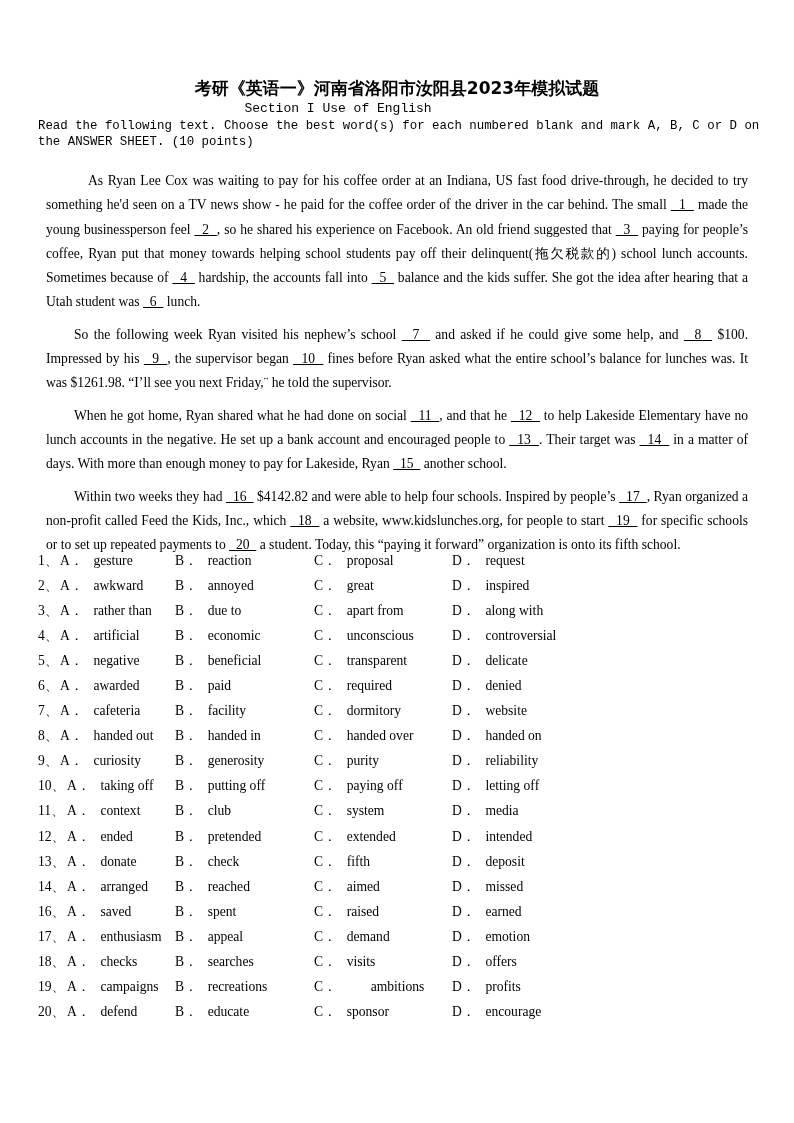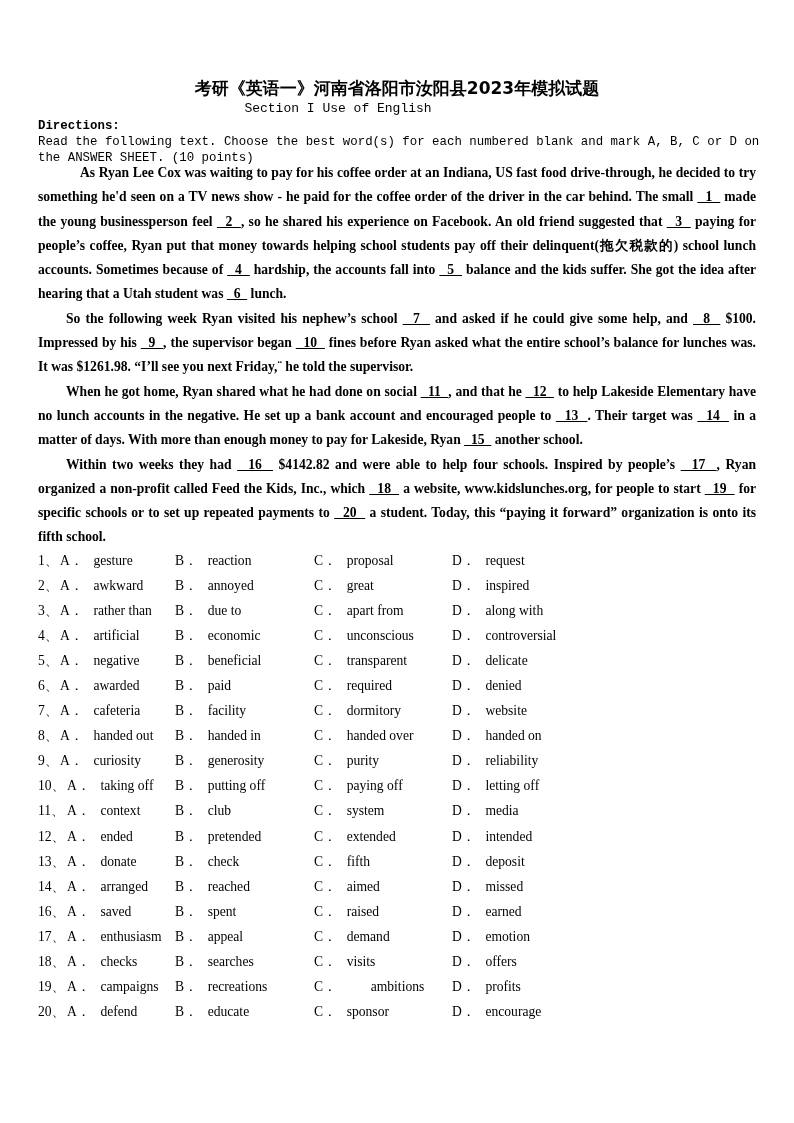"Directions:" div.label { html: <div>Directions:</div> -> none }
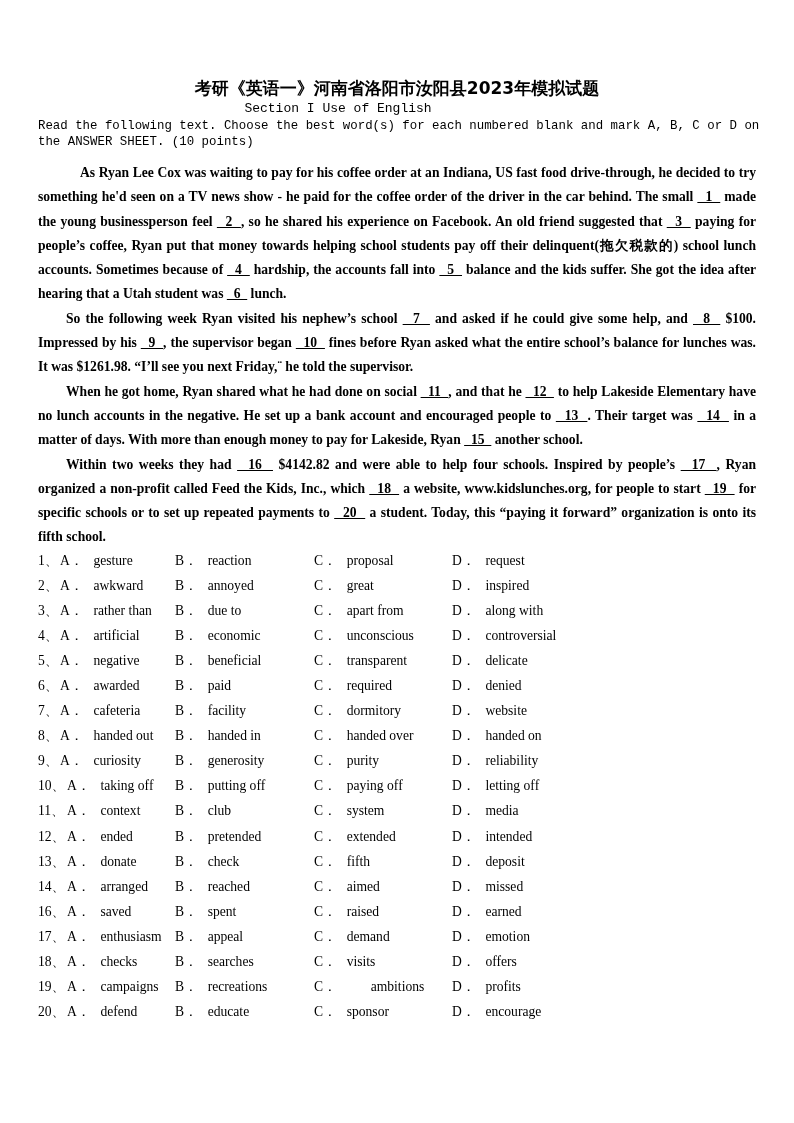"As Ryan Lee Cox was" .passage p { font-weight: bold -> none; margin: 0 -> 8px }
